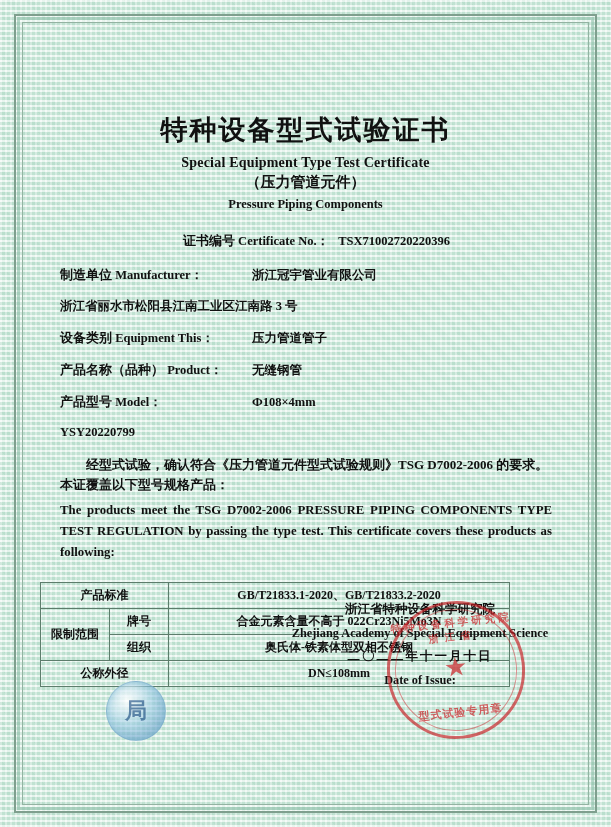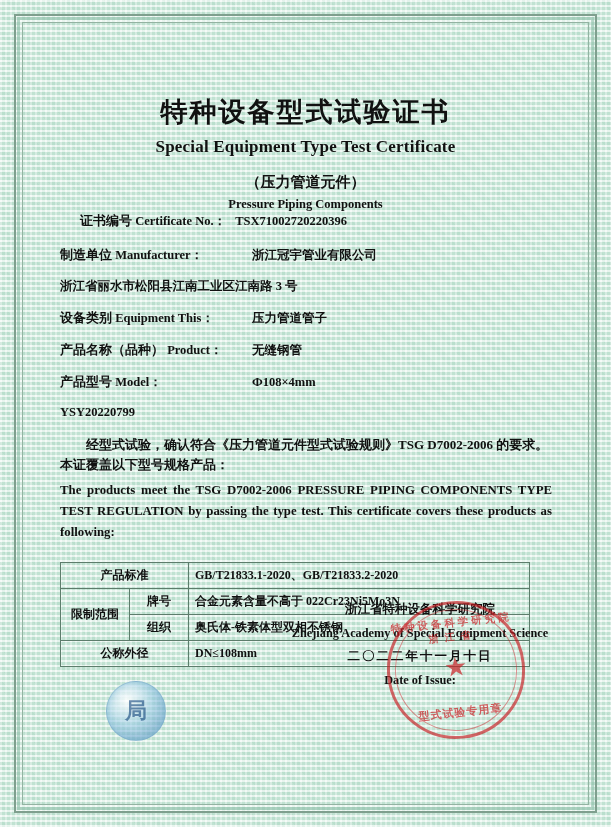"特种设备型式试验证书" .title-cn { margin-top: 38px -> 56px }
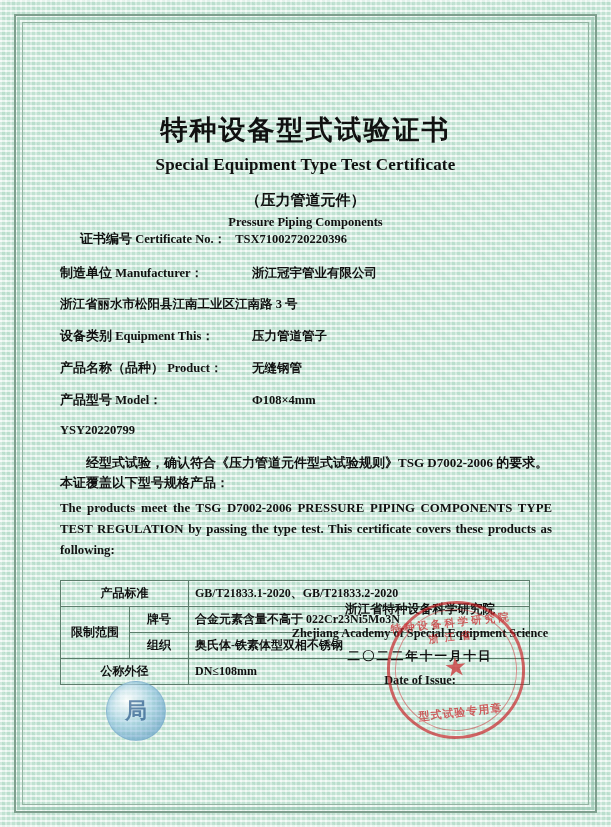"Special Equipment Type Test Certificate" .title-en { font-size: 17px -> 14px }
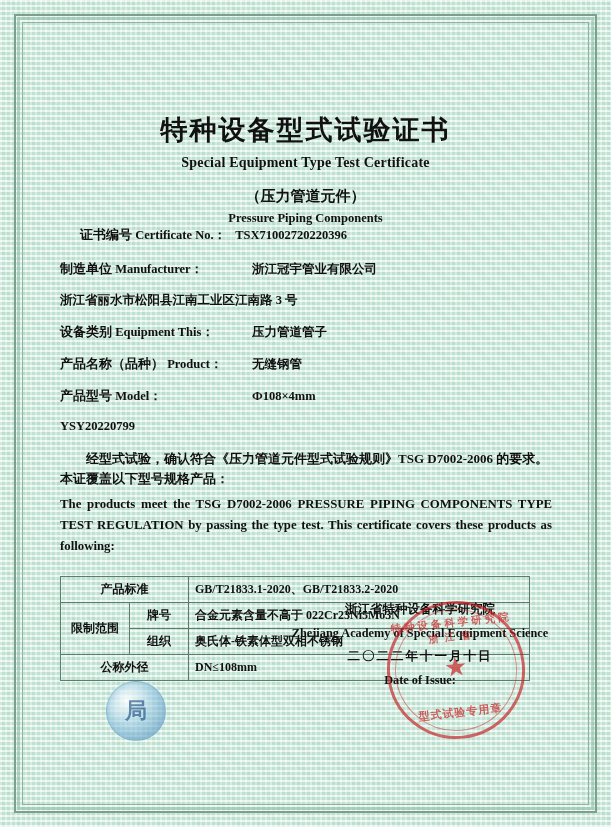"（压力管道元件）" .subtitle-cn { margin-top: 16px -> 2px }
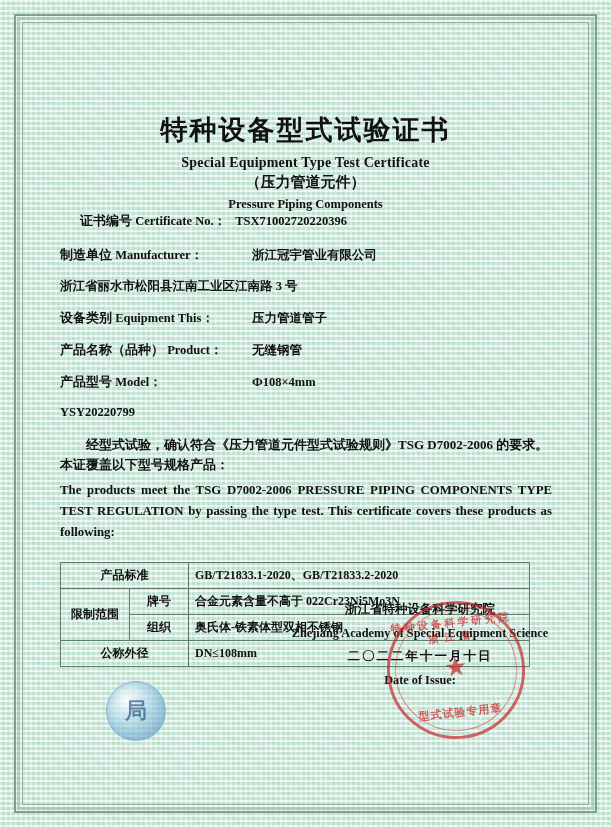"证书编号 Certificate No.： TSX71002720220396" .certno-row { margin-top: none -> 20px; text-align: left -> center }
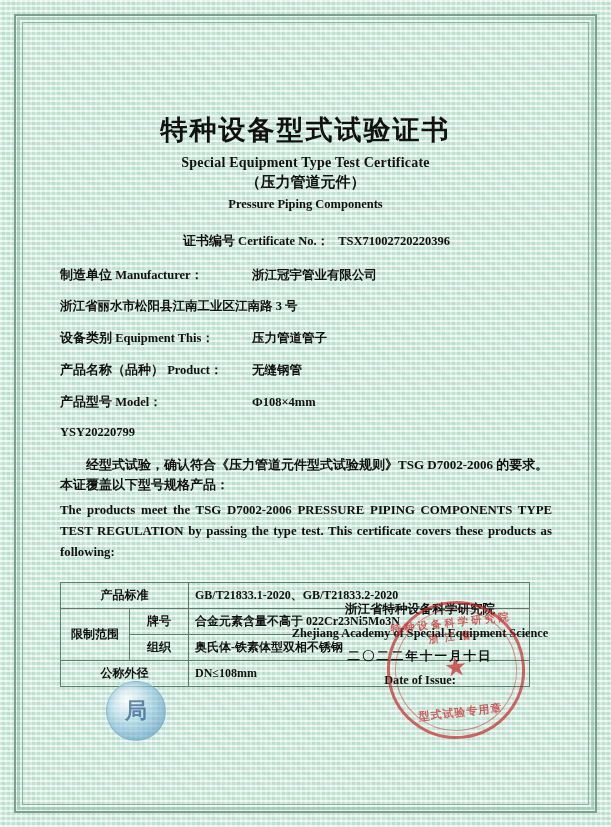"产品标准" table.spec { margin-left: 20px -> none }
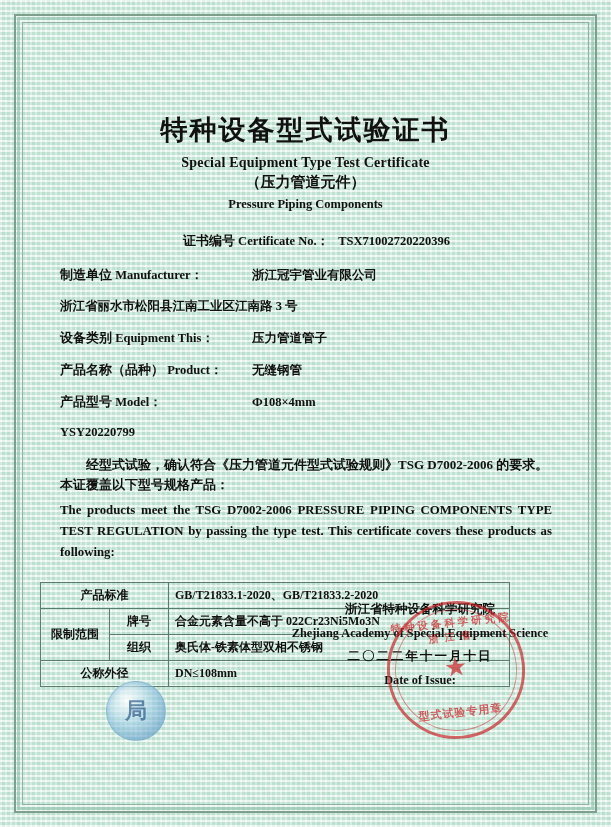"GB/T21833.1-2020、GB/T21833.2-2020" td.v { text-align: none -> center }
